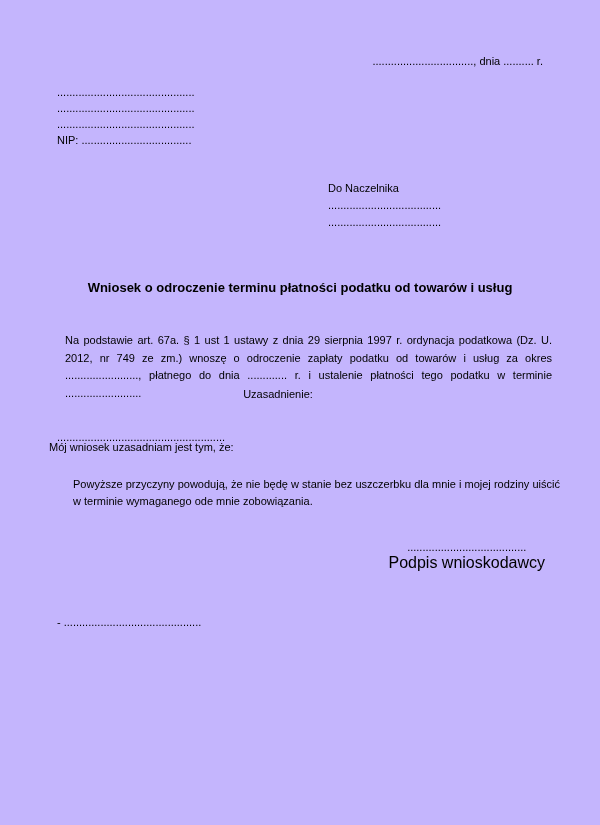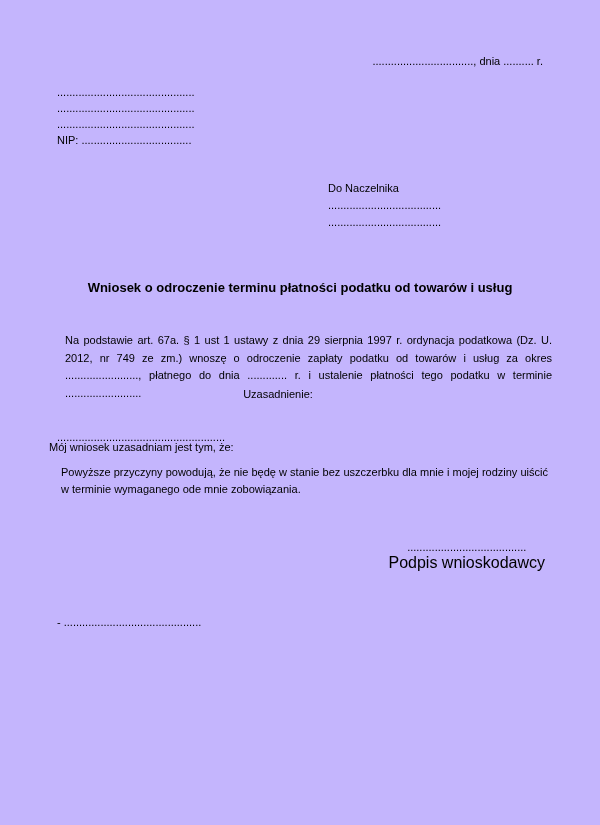"Powyższe przyczyny powodują, że nie" .closing-paragraph { margin: 4px -> 16px }
